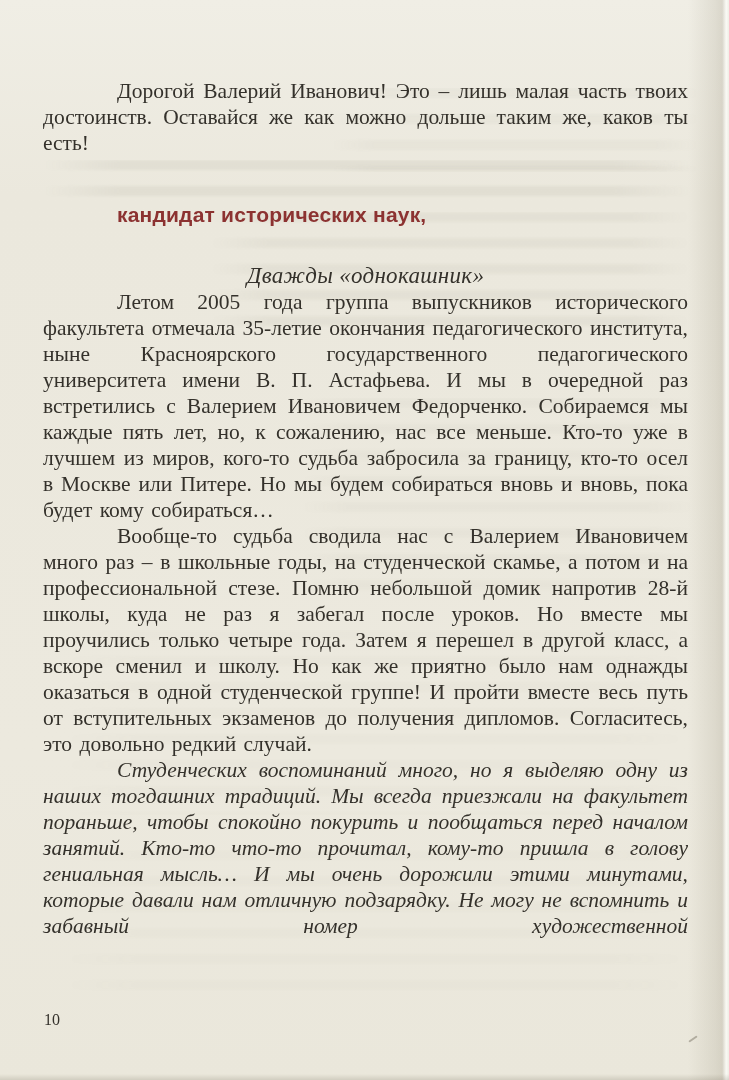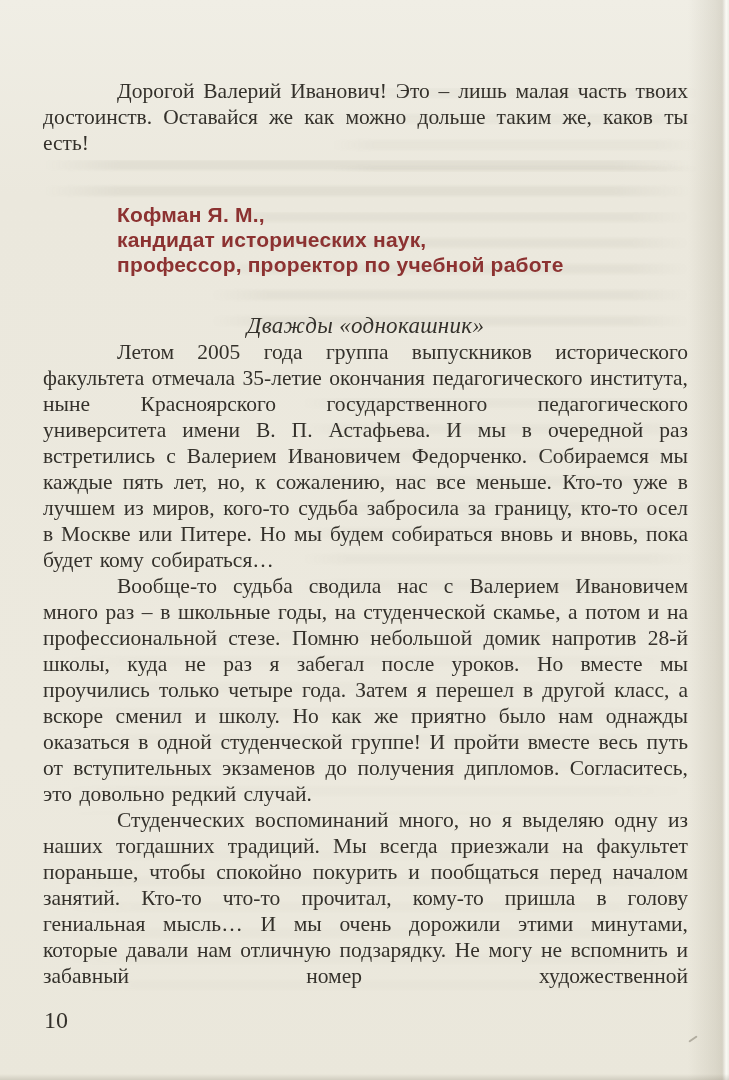"Кофман Я. М.," div { html: <div>Кофман Я. М.,</div> -> none }
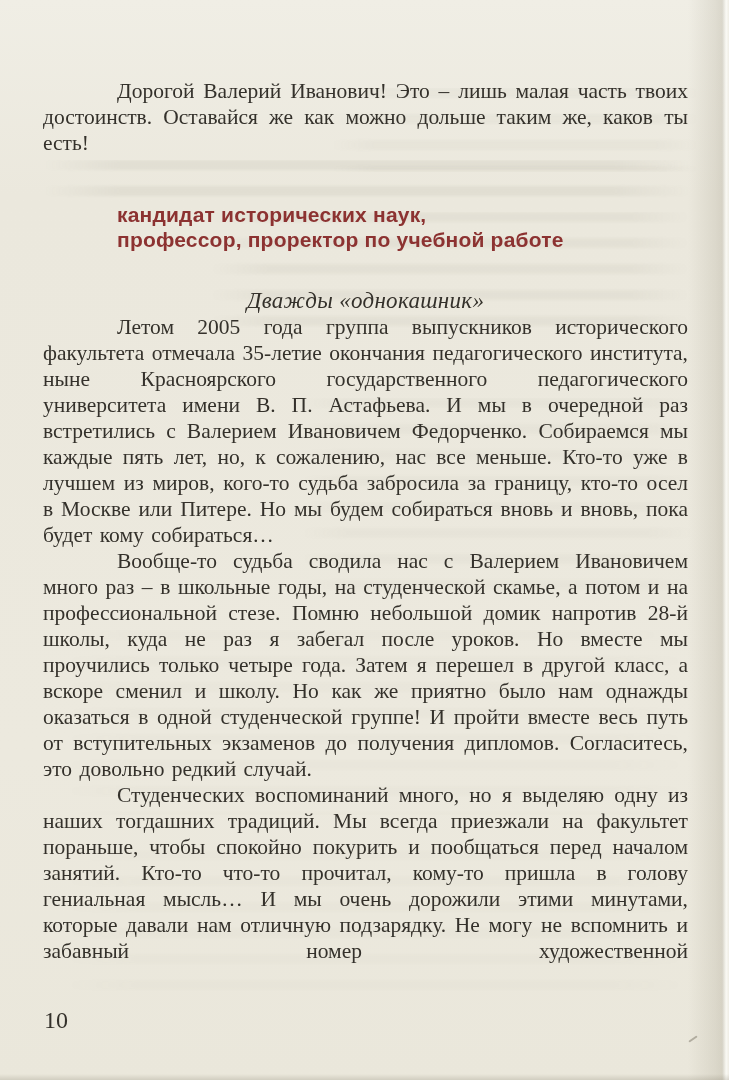"профессор, проректор по учебной работе" div { html: <div>профессор, проректор по учебной работе</div> -> none }
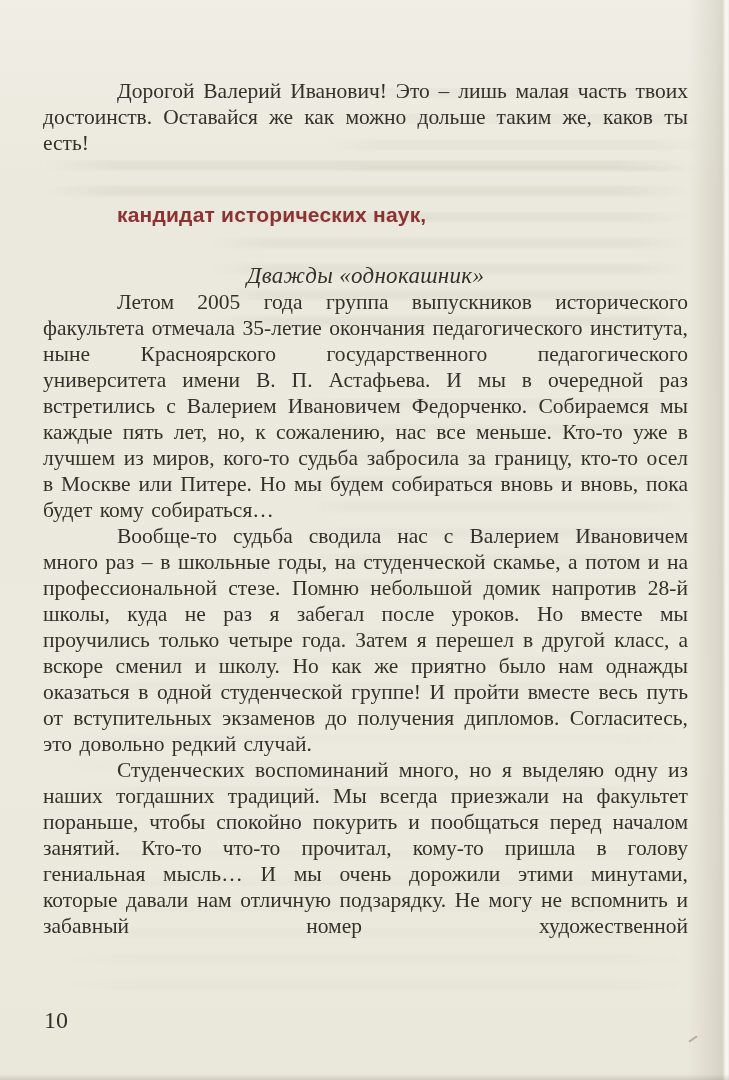"Студенческих воспоминаний много, но я" .body-par.runs-over { font-style: none -> italic }
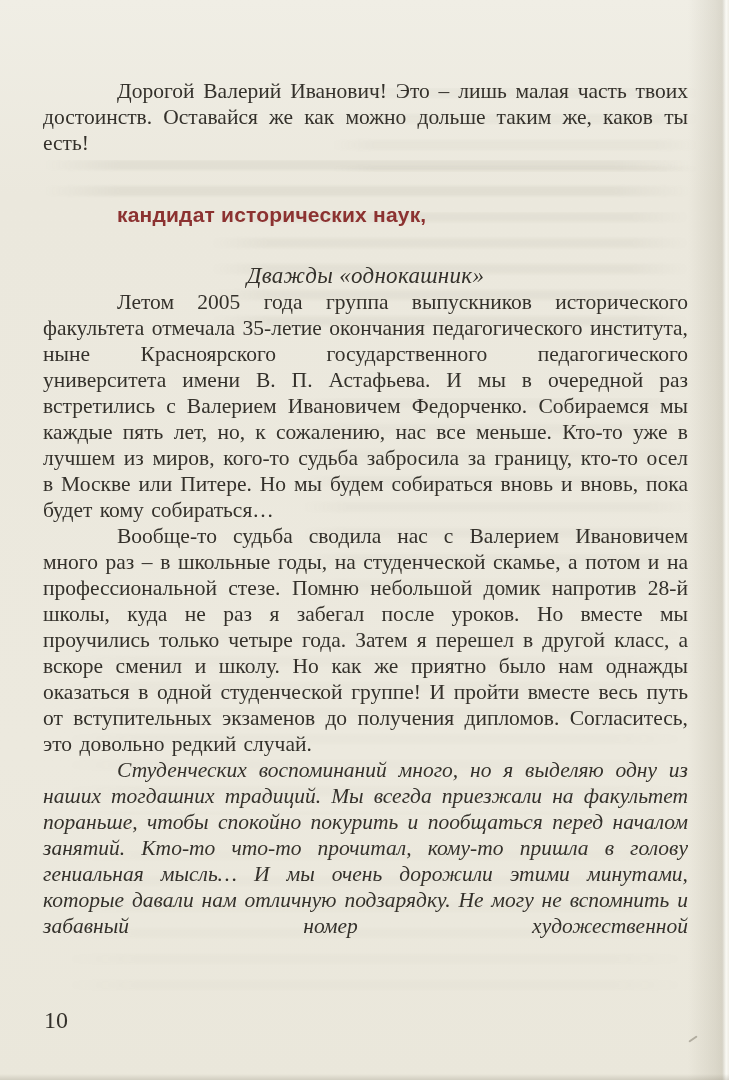"10" .page-number { font-size: 24px -> 16px }
